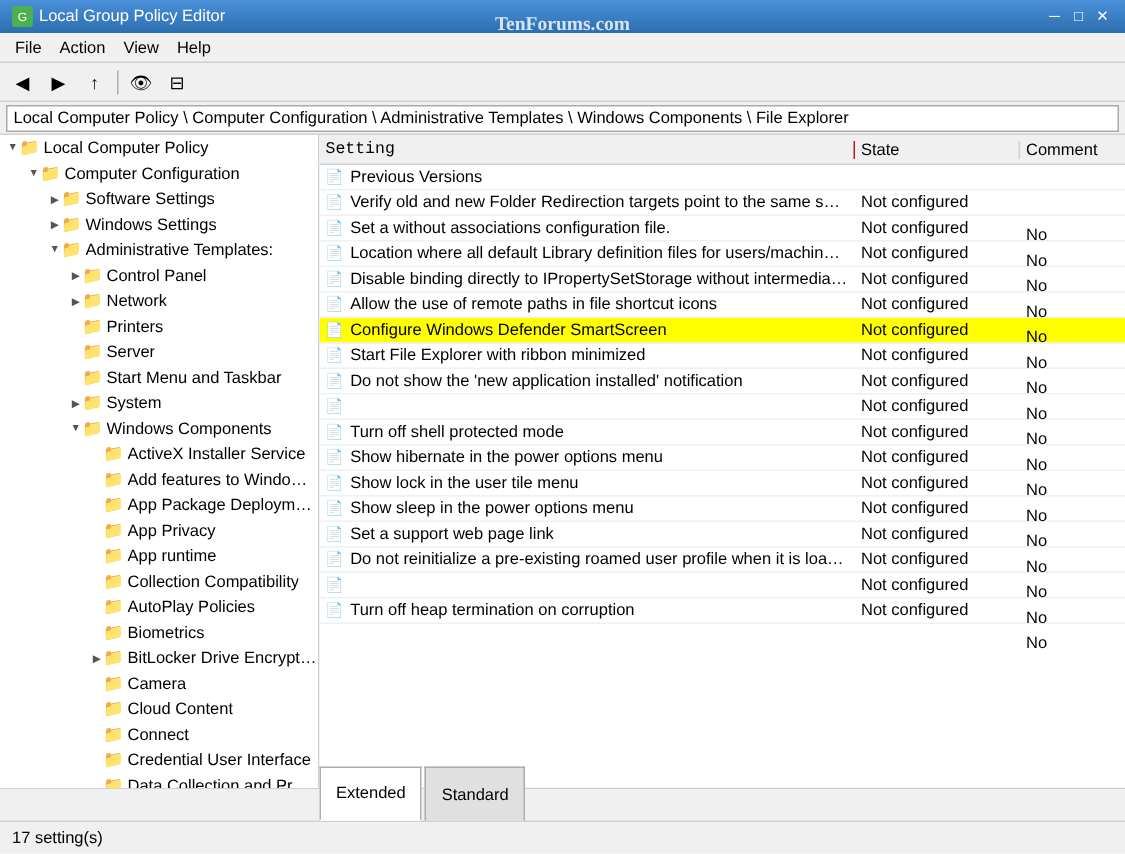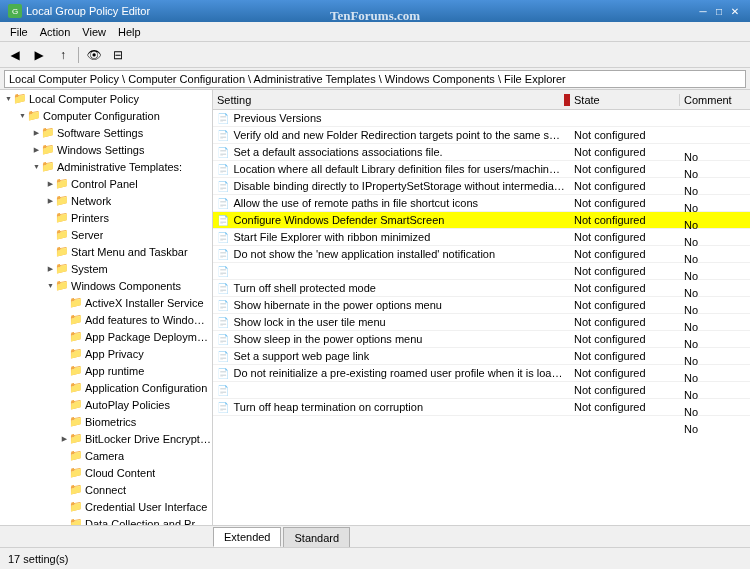"Setting" .col-setting { border-right: 6px solid #b91c1c -> 1px solid #b91c1c; font-family: none -> Liberation Mono, monospace }
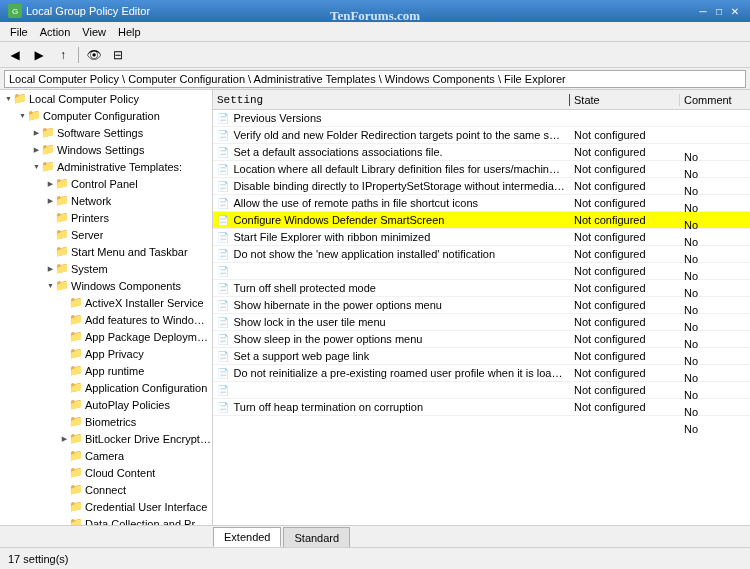"Set a default associations associations" span { text: default associations associations -> without associations configuration }
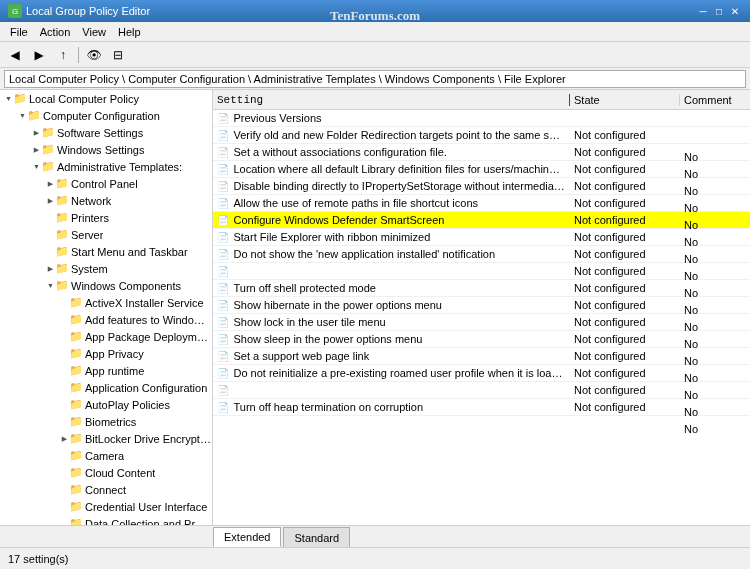"Application Configuration" span.tree-label { text: Application Configuration -> Collection Compatibility }
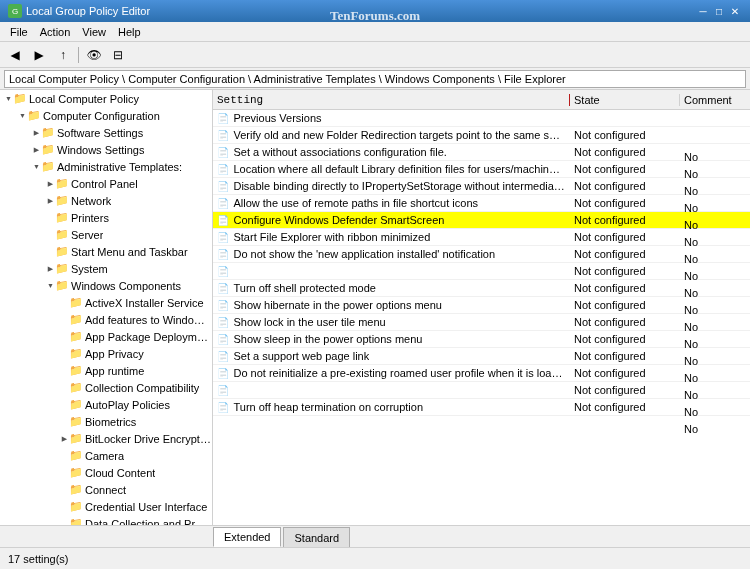"Extended" .tab { height: 20px -> 36px }
